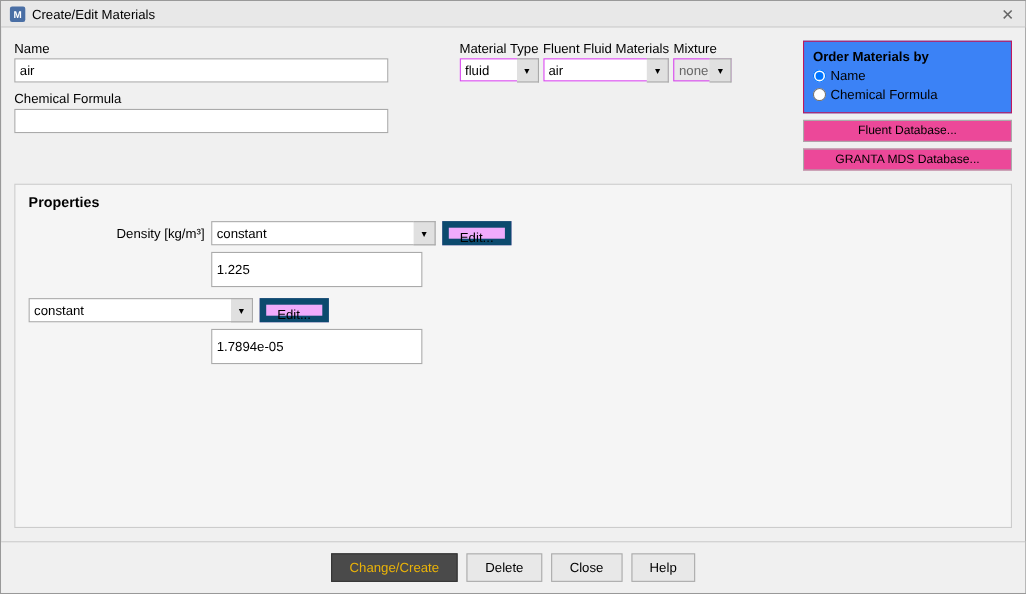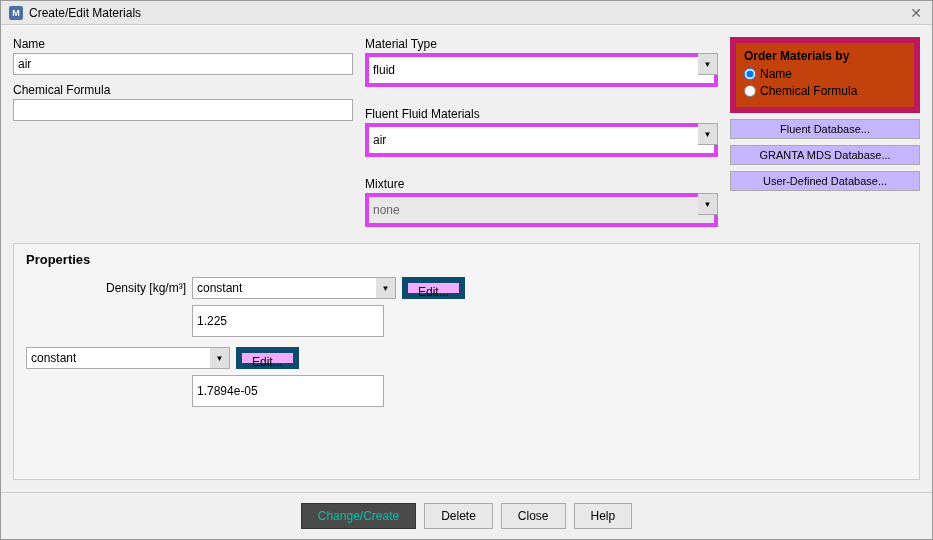"Material Type" .mid-col { flex-direction: column -> row; gap: 16px -> 4px }
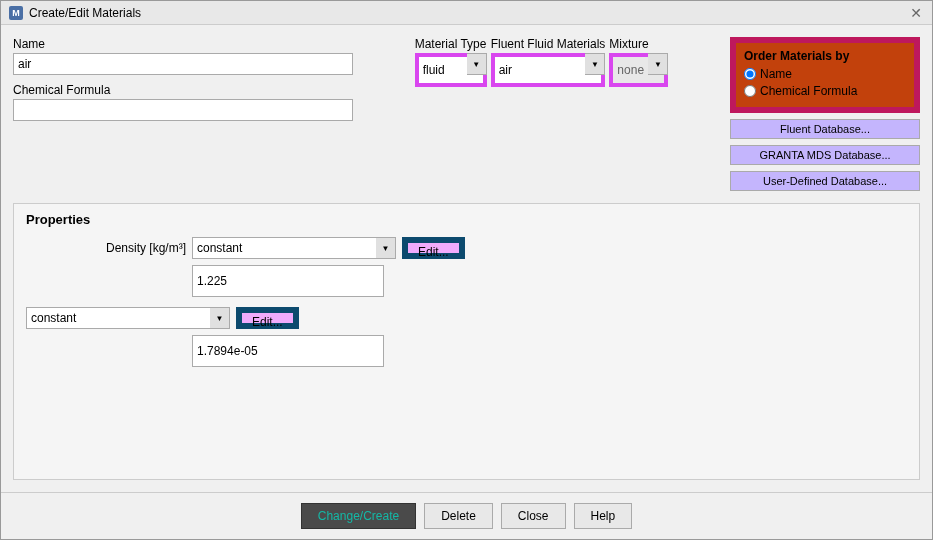"Order Materials by" .order-group { background: #c2410c -> #3b82f6; border: 6px solid #be185d -> 1px solid #be185d }
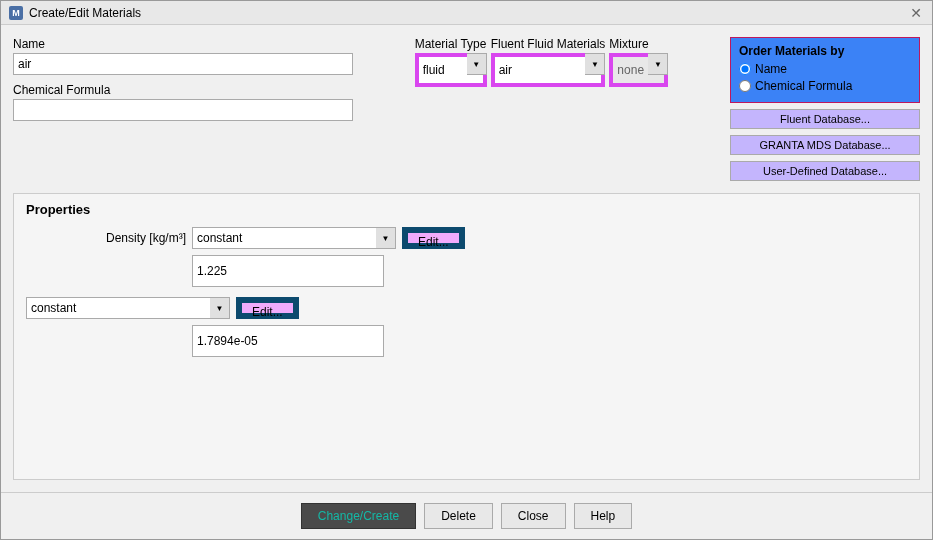"fluid" .select-input { border: 4px solid #d946ef -> 1px solid #d946ef; height: 34px -> 21px }
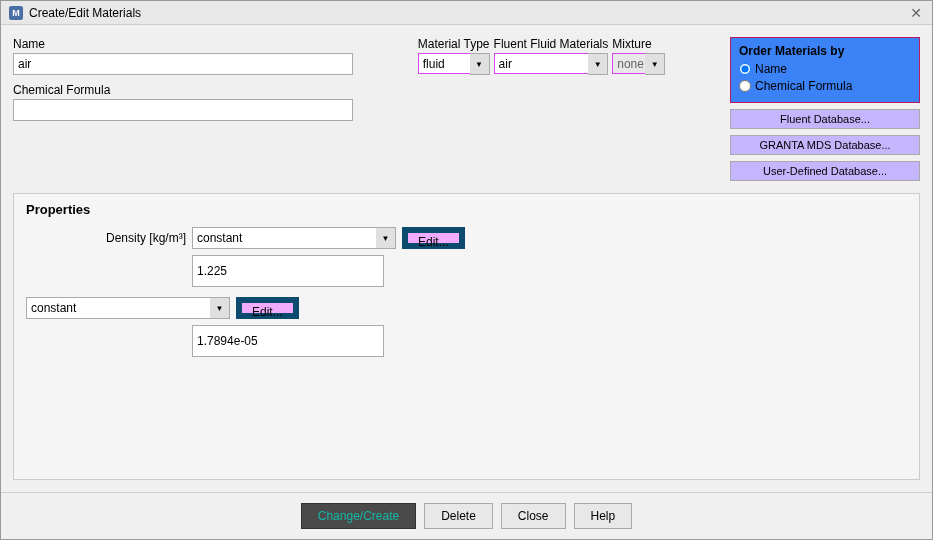"Fluent Database..." .db-btn { background: #c4b5fd -> #ec4899 }
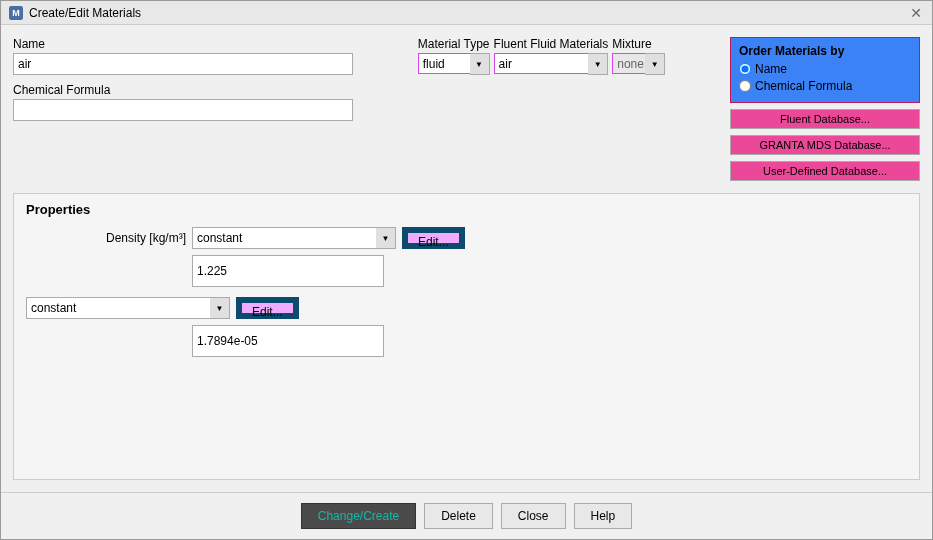"User-Defined Database..." button.db-btn { html: <button>User-Defined Database...</button> -> none }
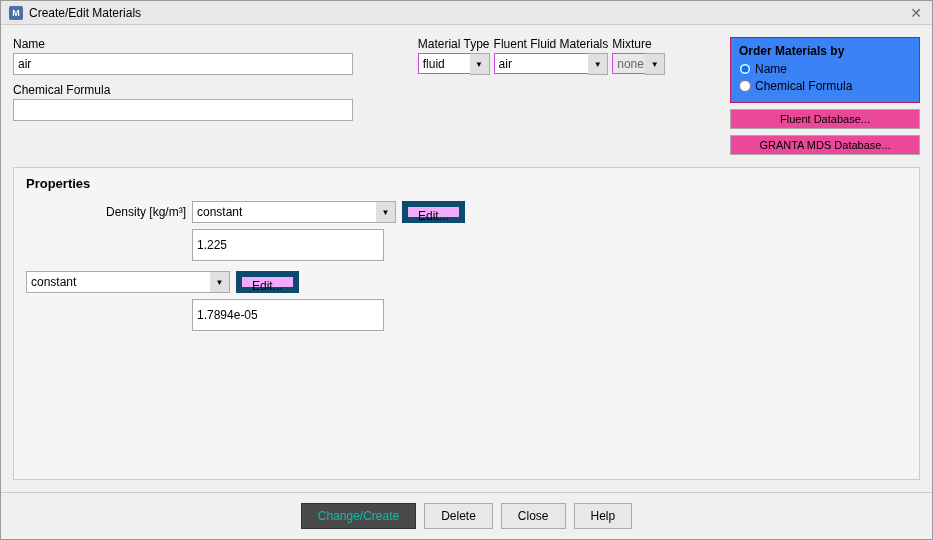"Change/Create" .action-btn.primary { color: #14b8a6 -> #eab308 }
